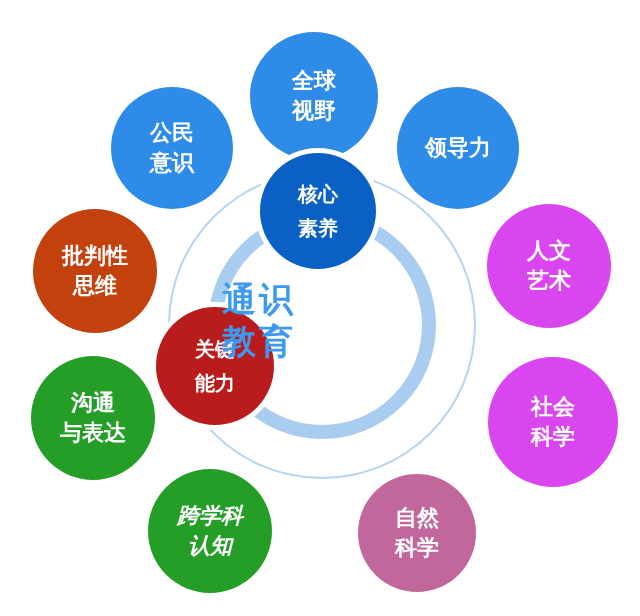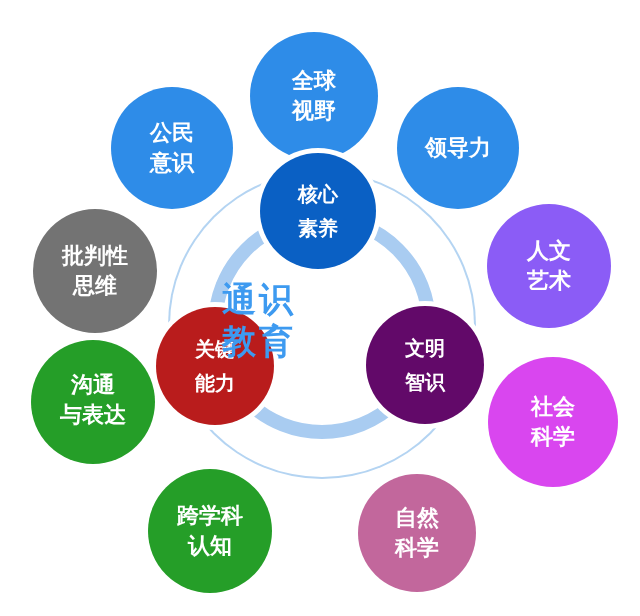"批判性" div.circle { background-color: #737373 -> #c2410c }
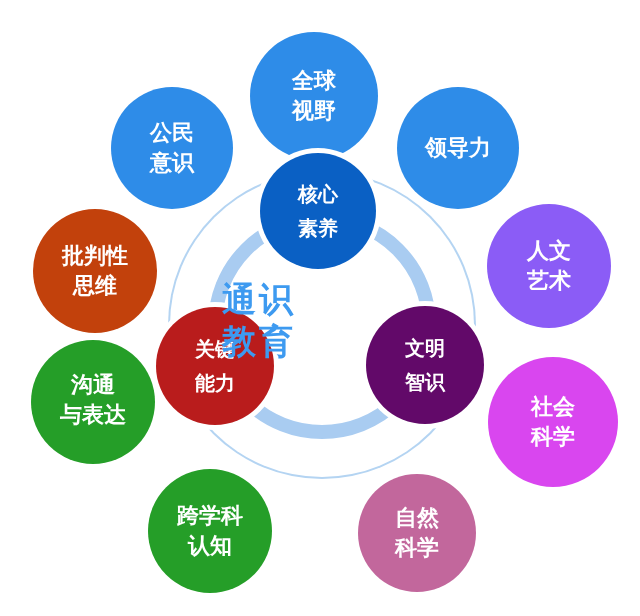"人文" div.circle { background-color: #8b5cf6 -> #d946ef }
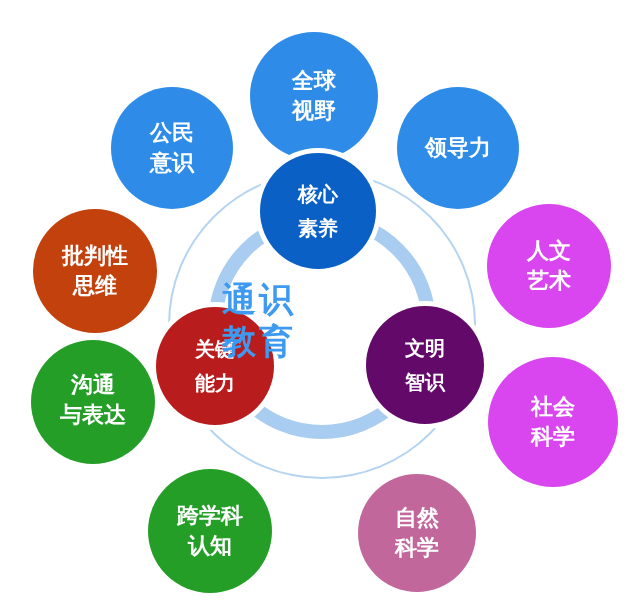"文明" div.circle { html: <div>文明 智识</div> -> none }
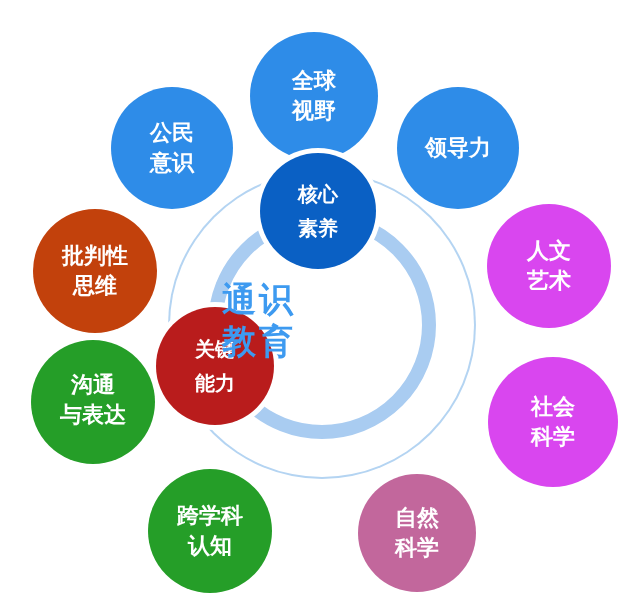"沟通" .pos-communication { font-family: Liberation Mono, monospace -> none; top: 340px -> 356px }
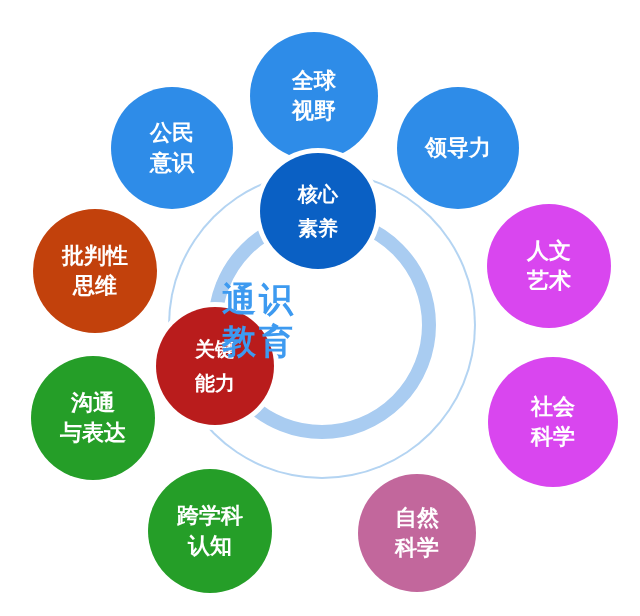"跨学科" .pos-interdisc { font-style: none -> italic }
